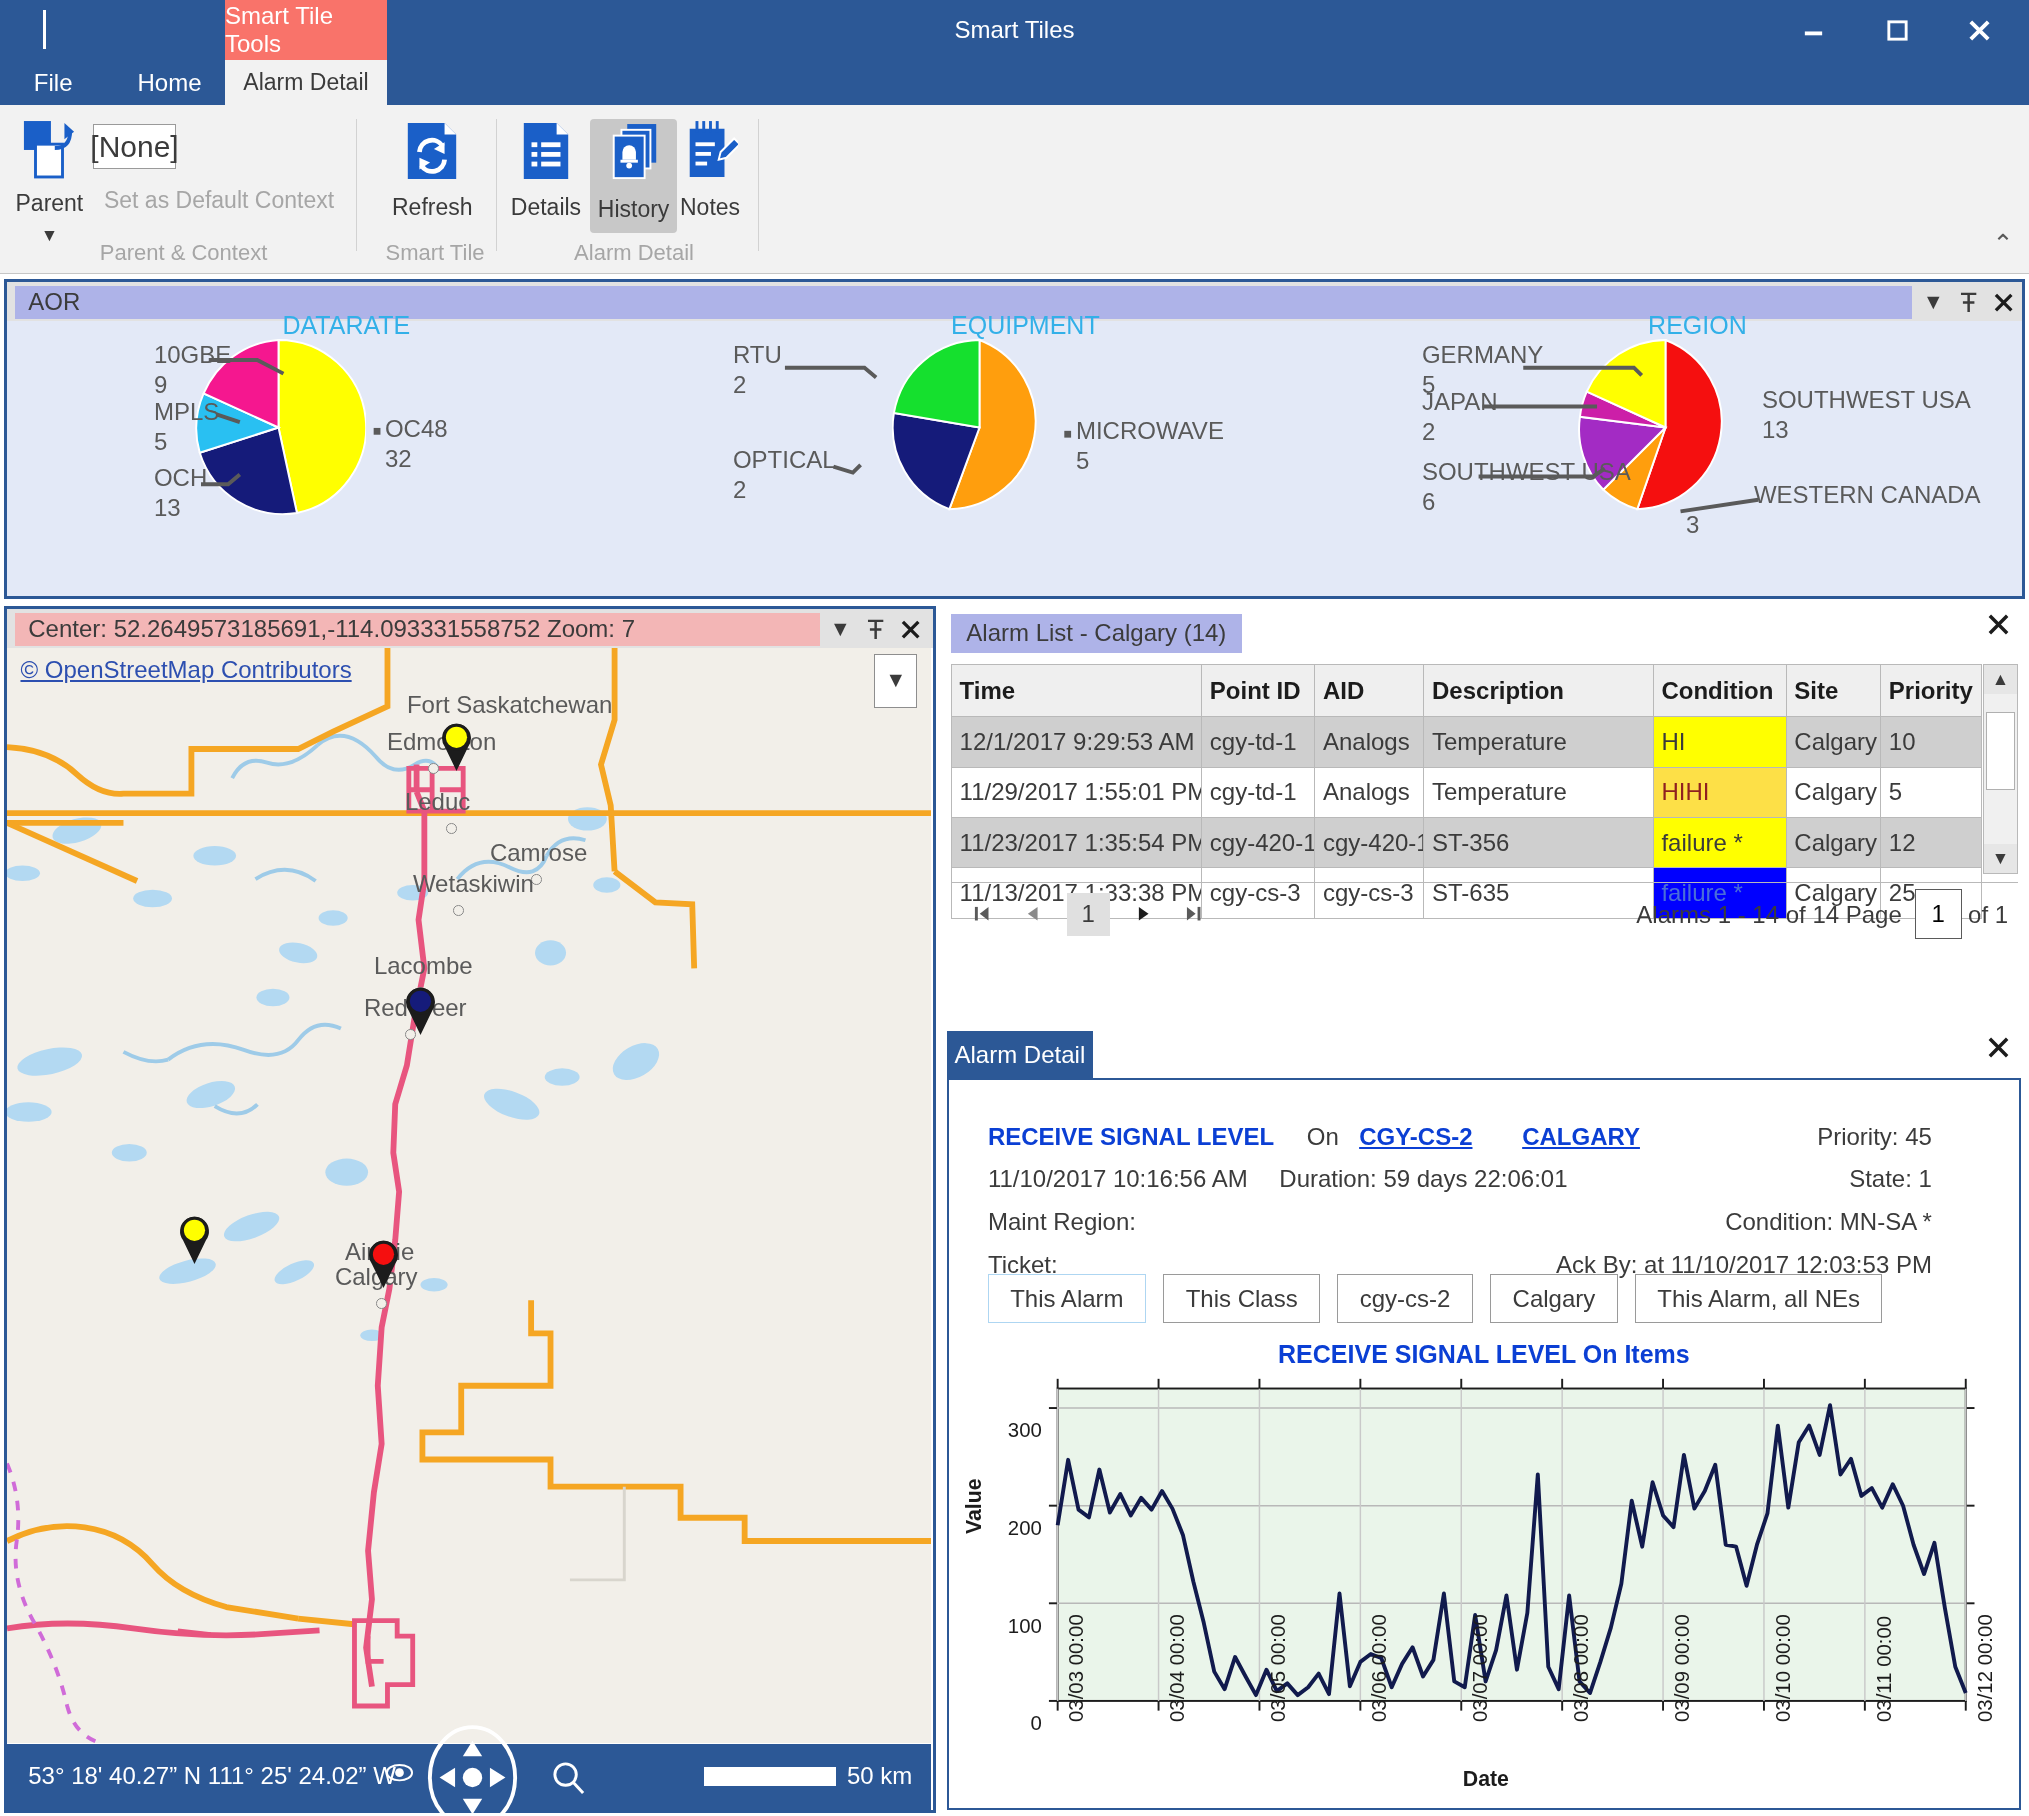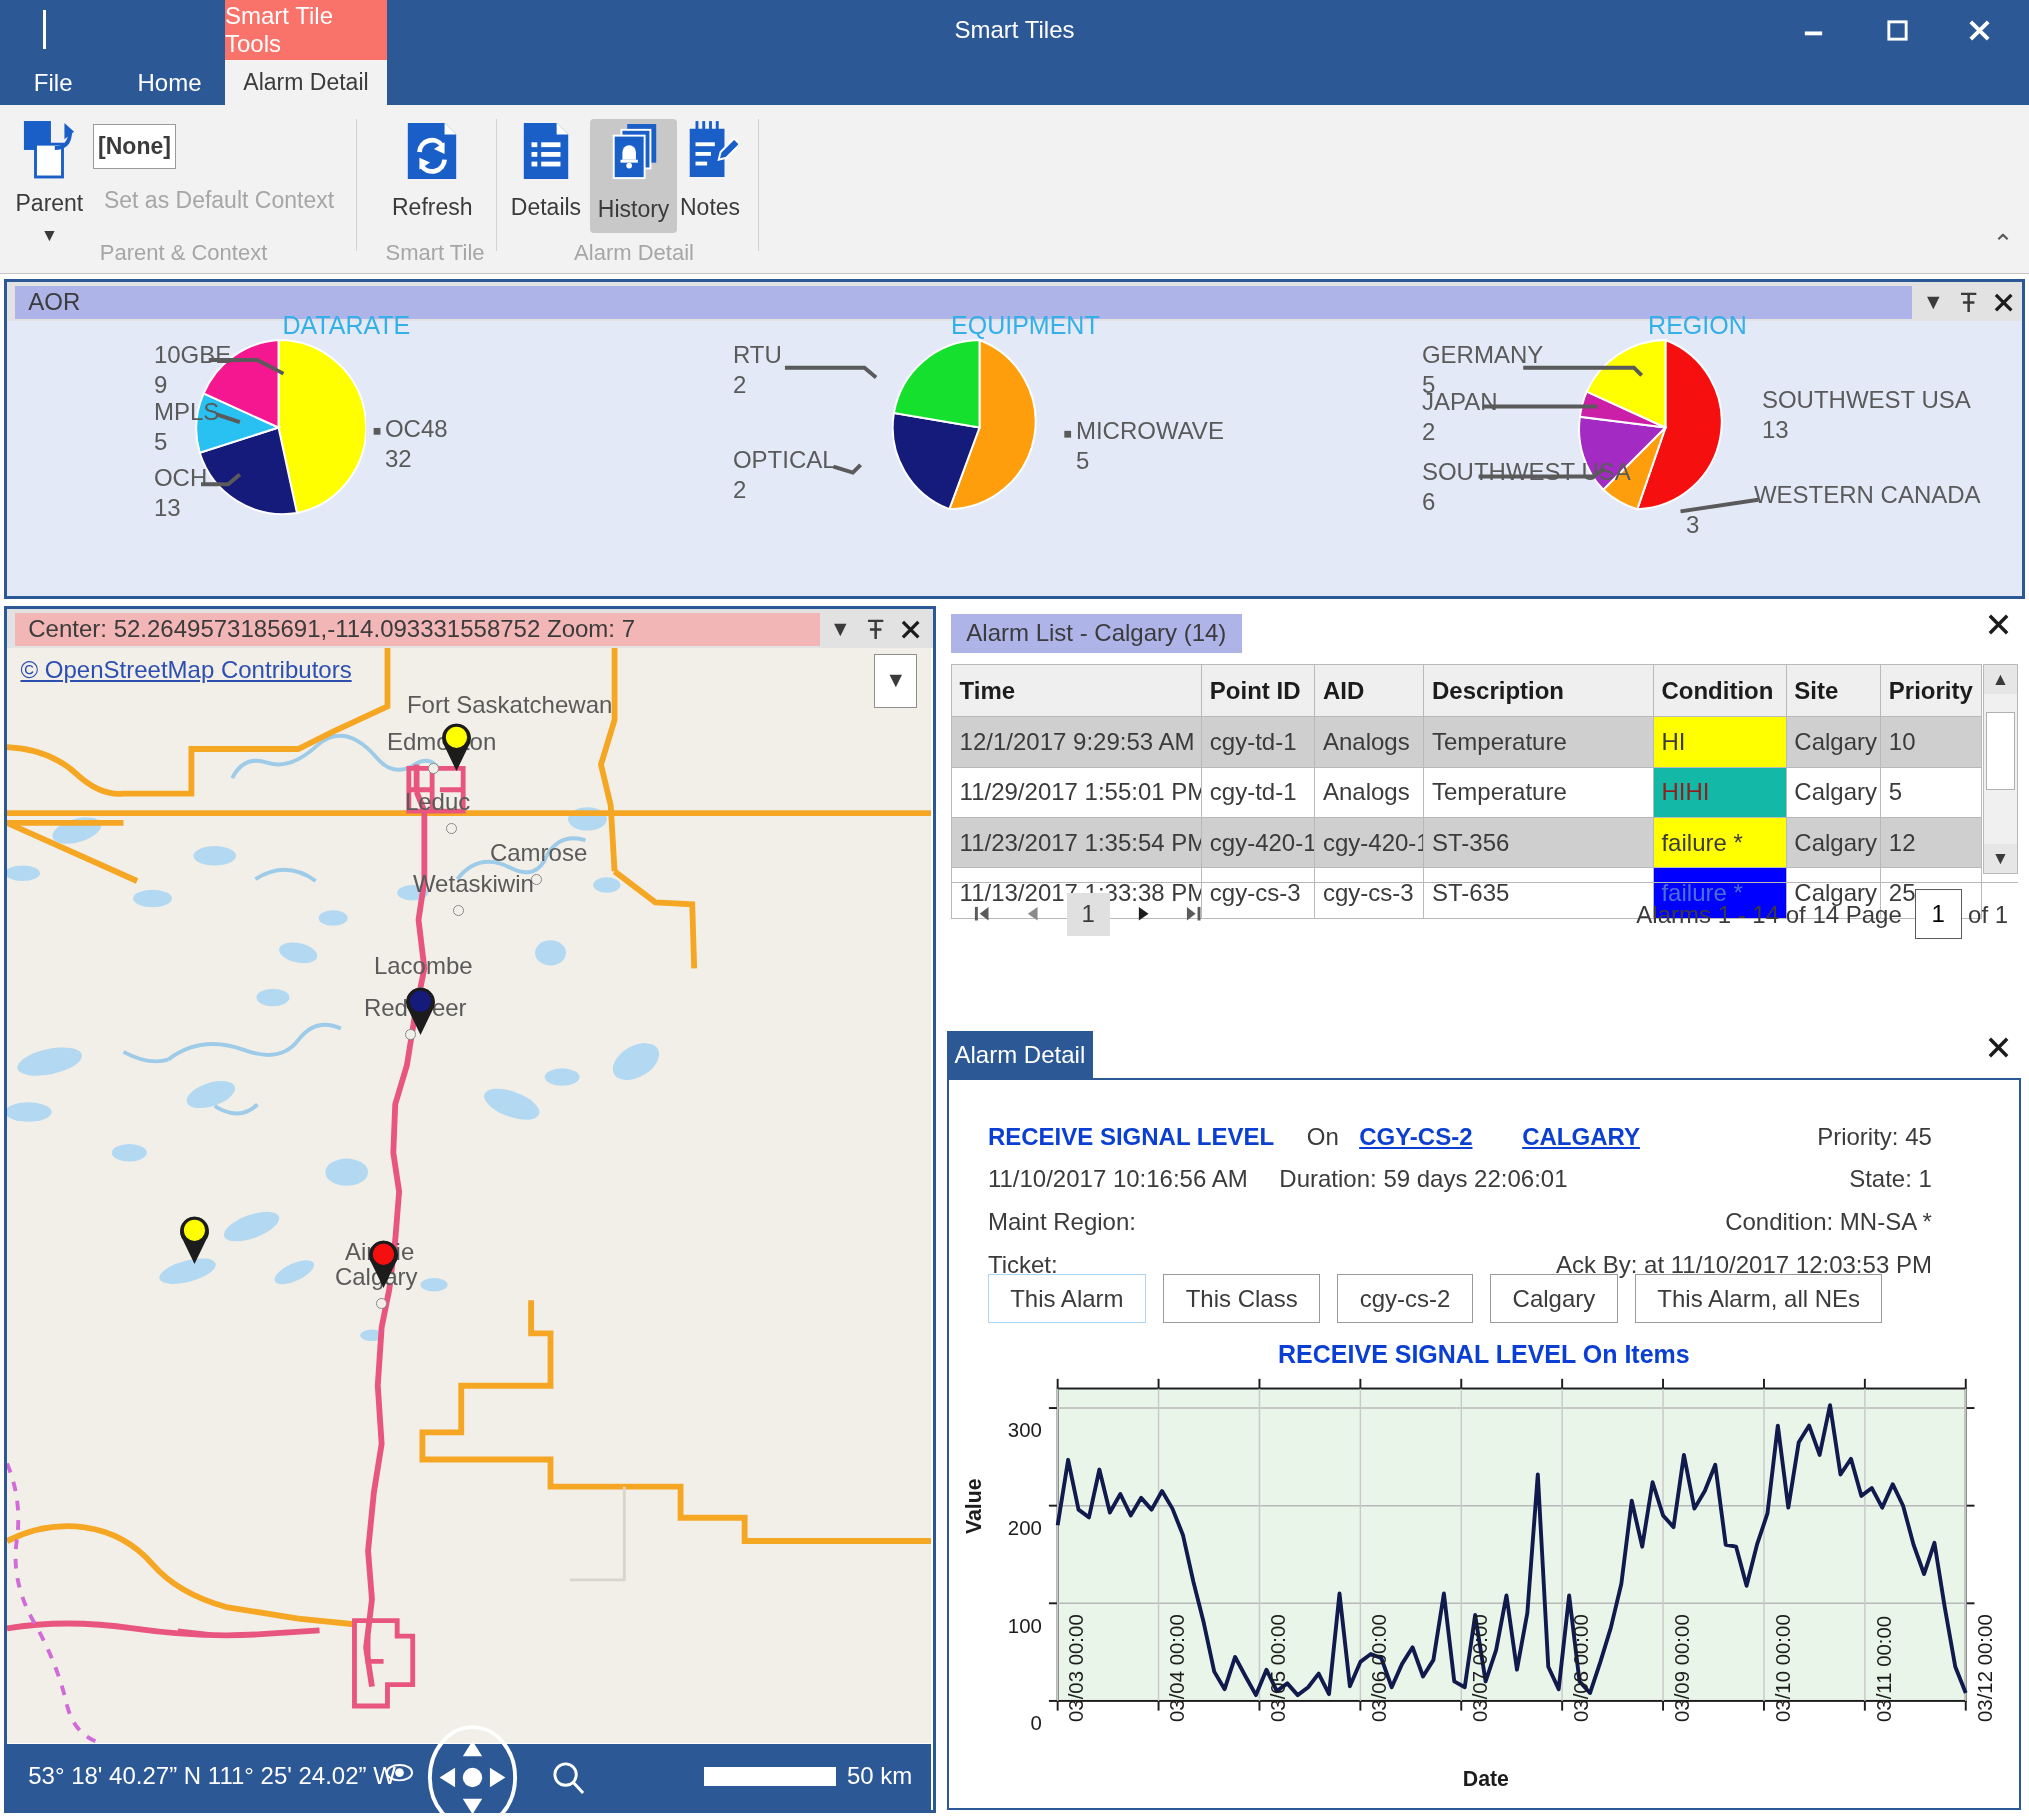"[None]" .ctx-box { font-size: 23px -> 30px; font-weight: bold -> none }
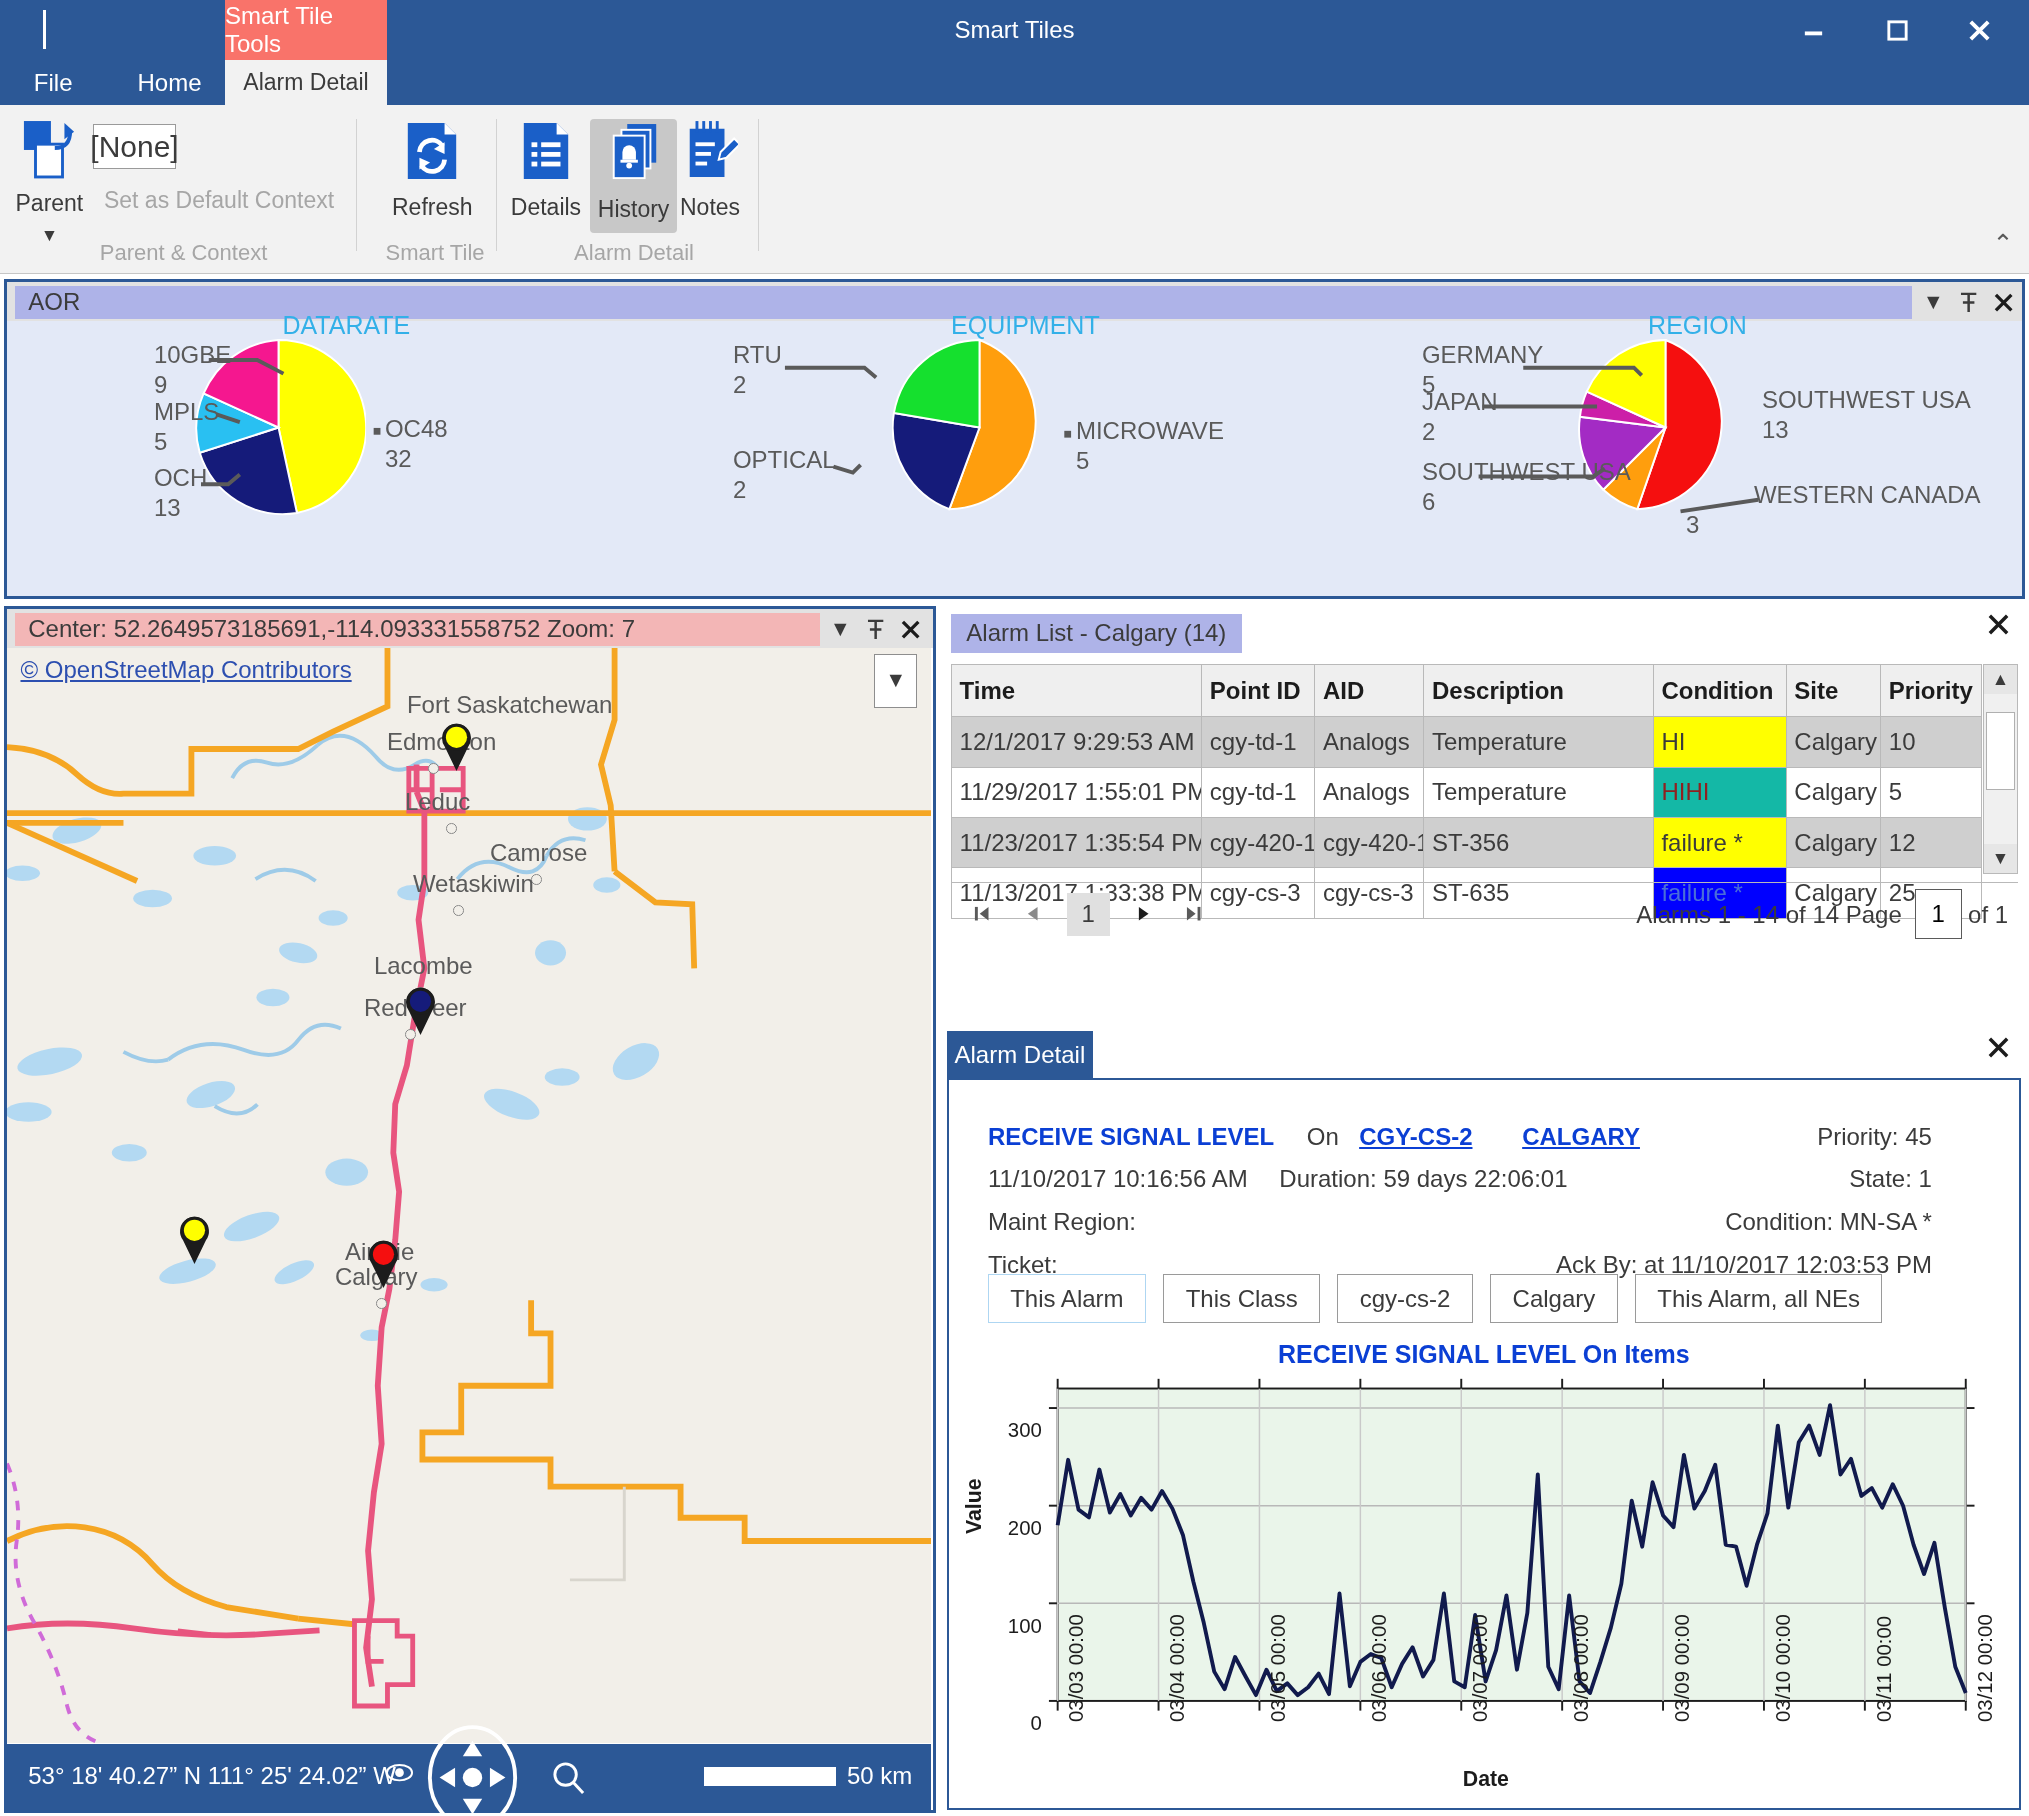"HIHI" span.cond-chip { background: #14b8a6 -> #fde047 }
